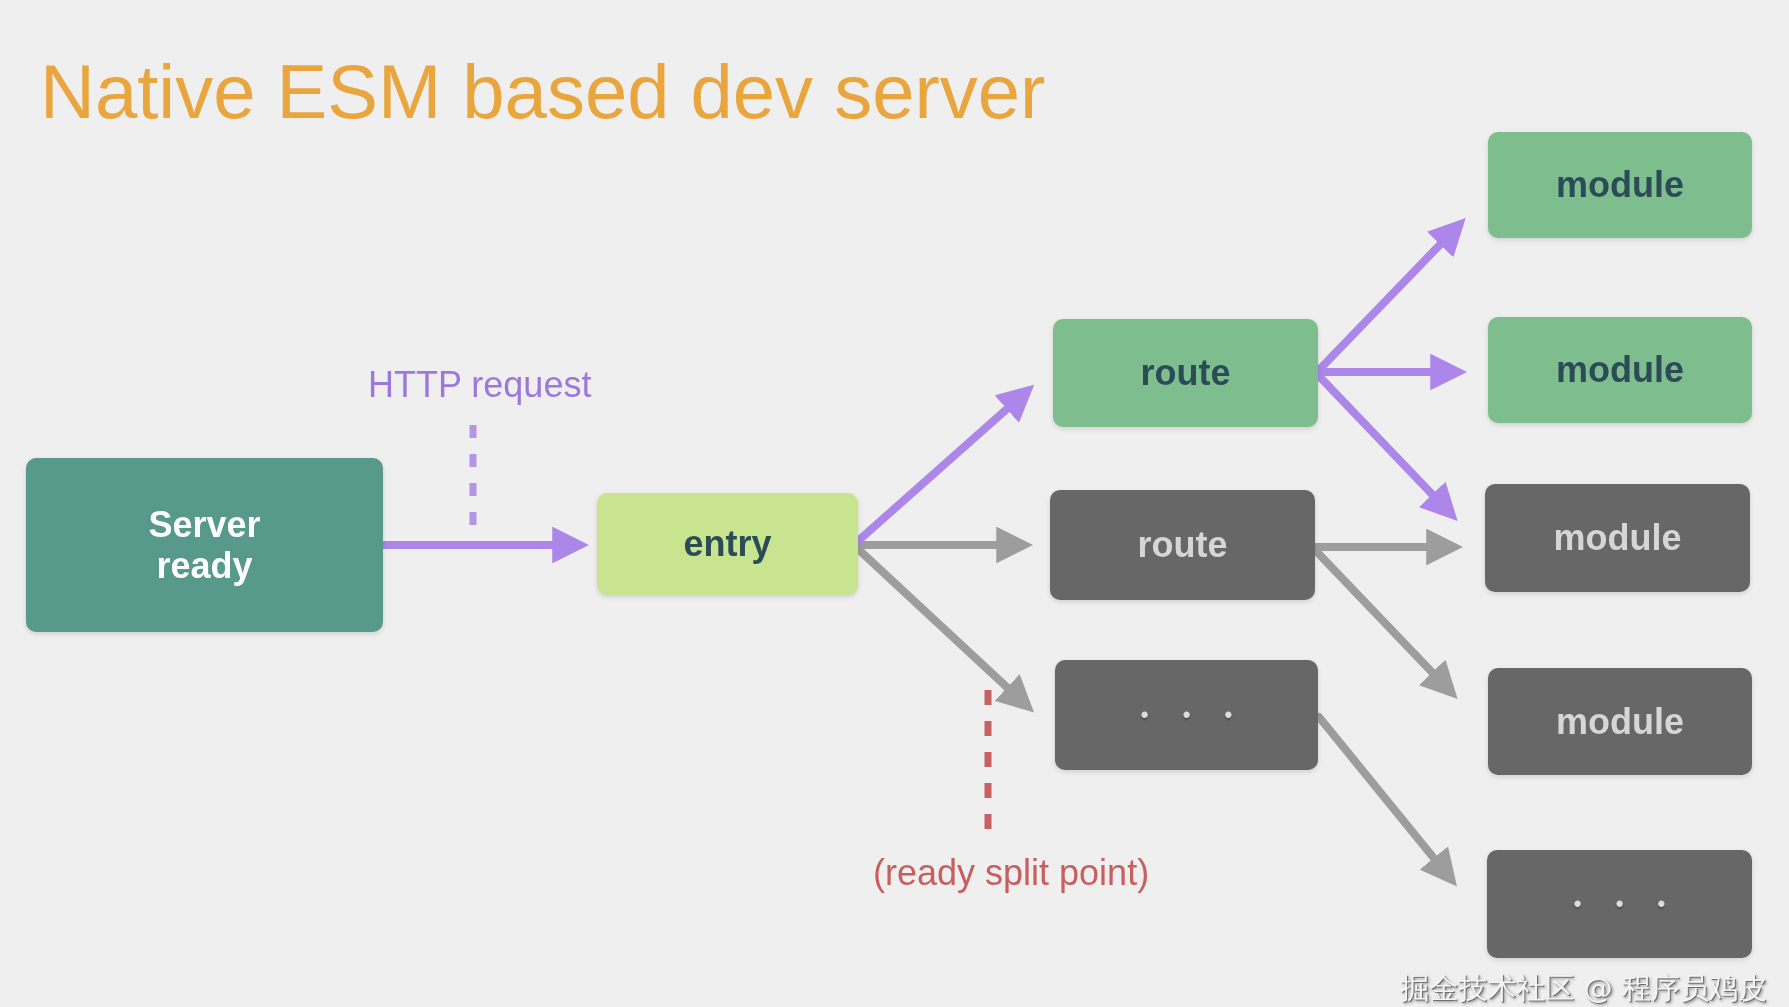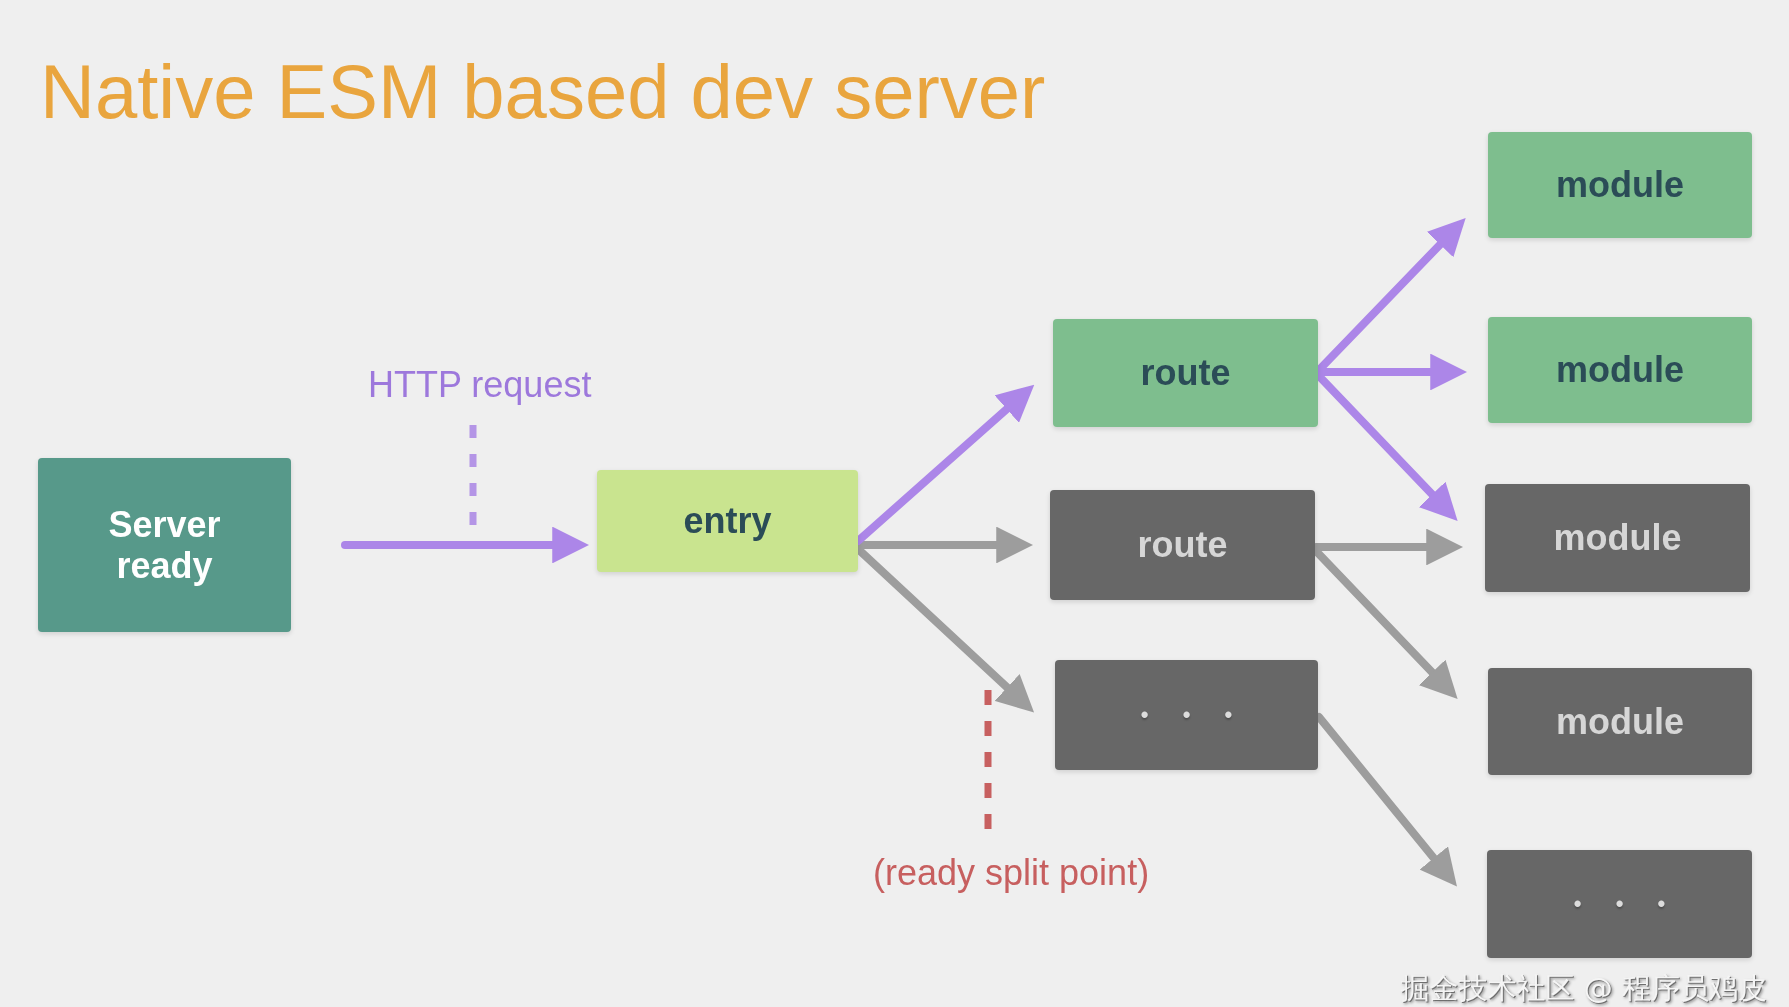"module" .node { border-radius: 4px -> 10px }
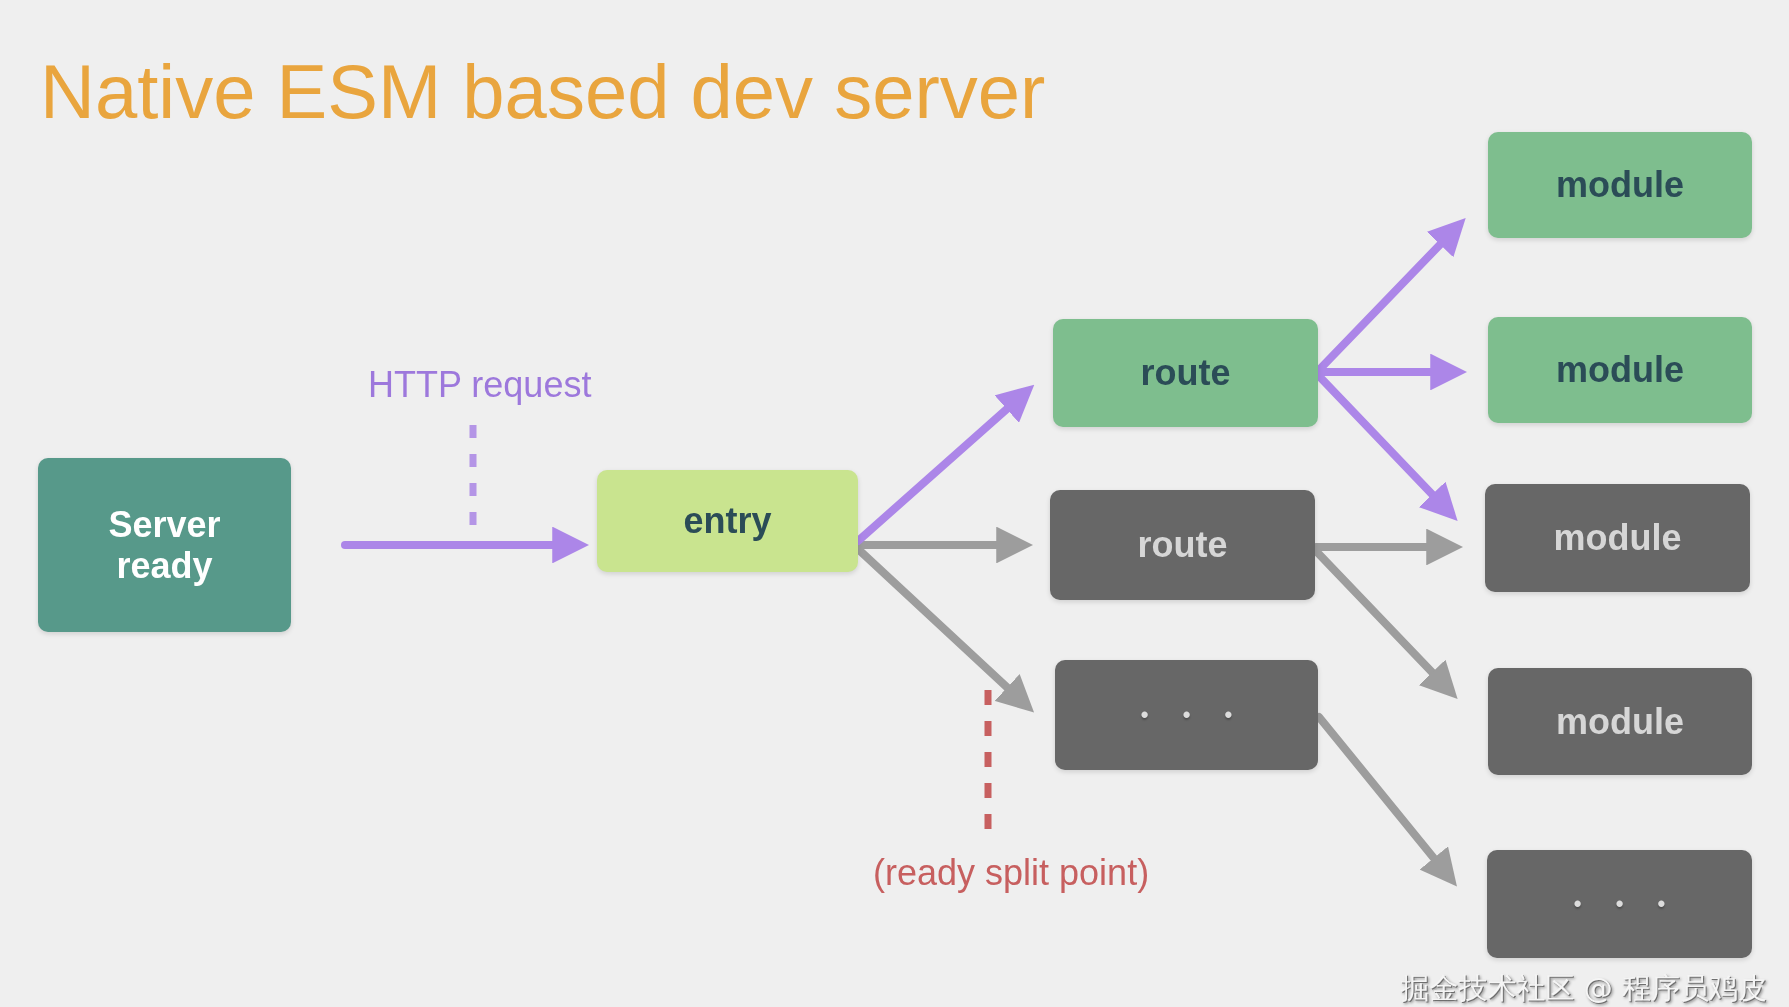"Server" .n-server-ready { left: 38px -> 26px; width: 253px -> 357px }
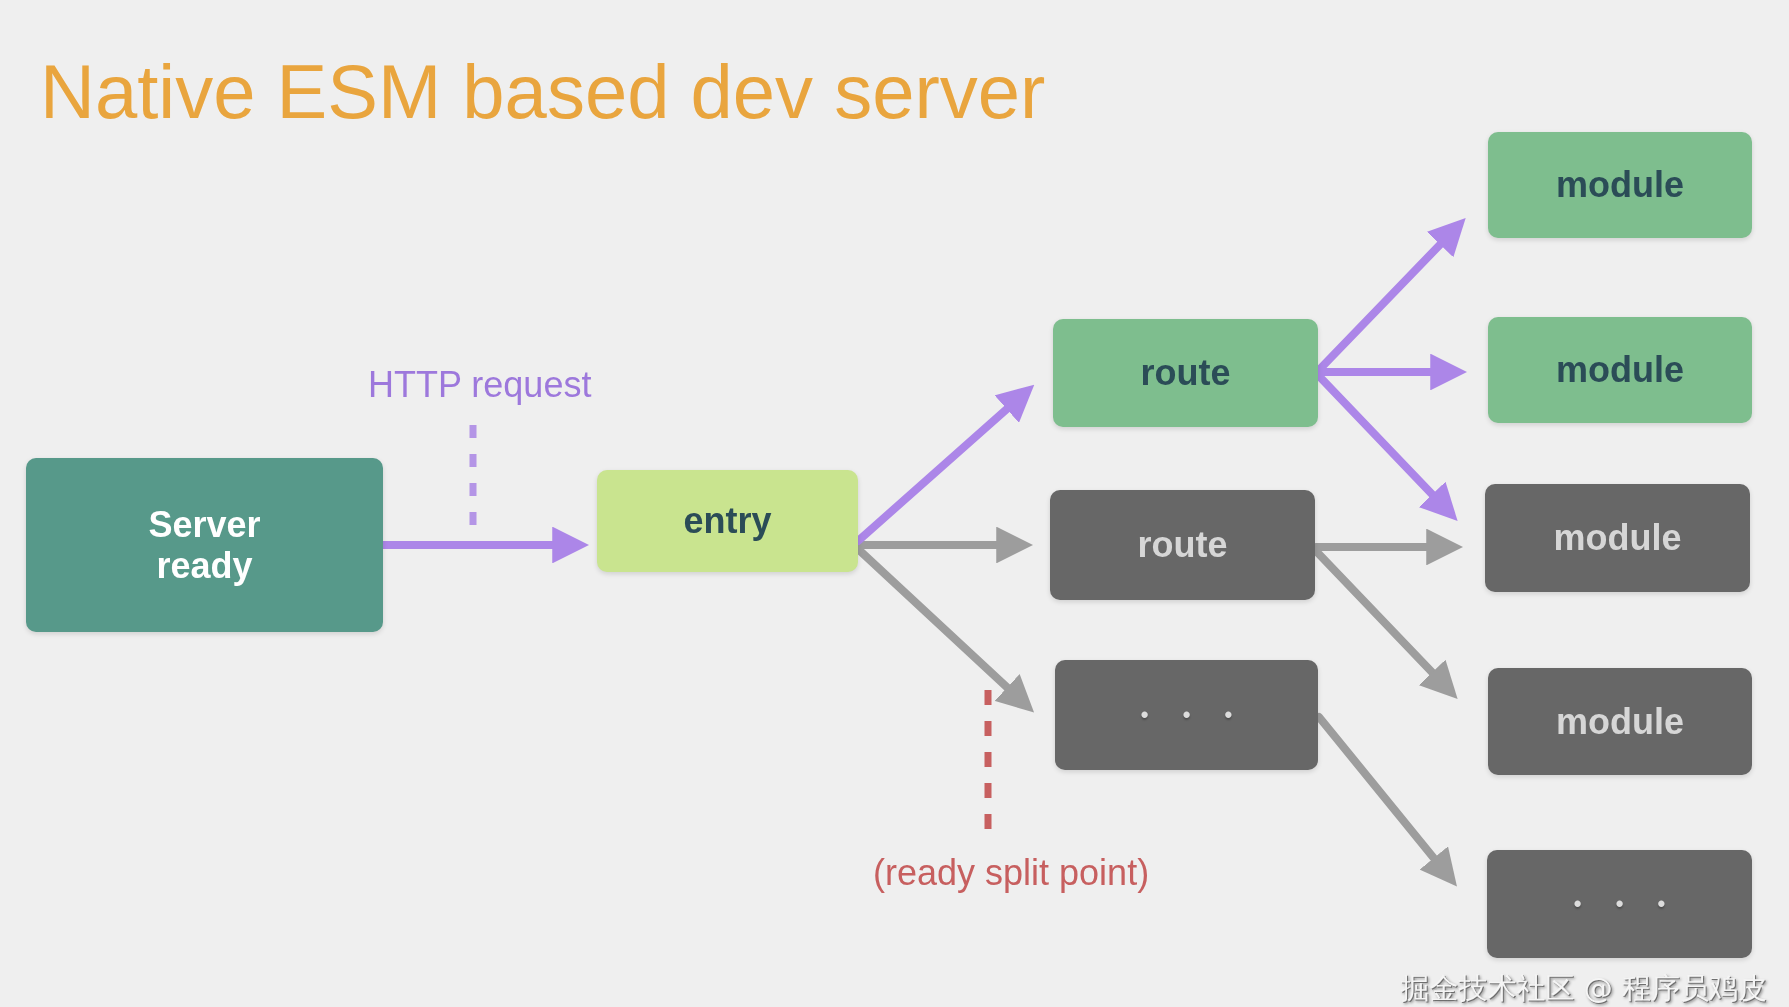"entry" .n-entry { top: 470px -> 493px }
